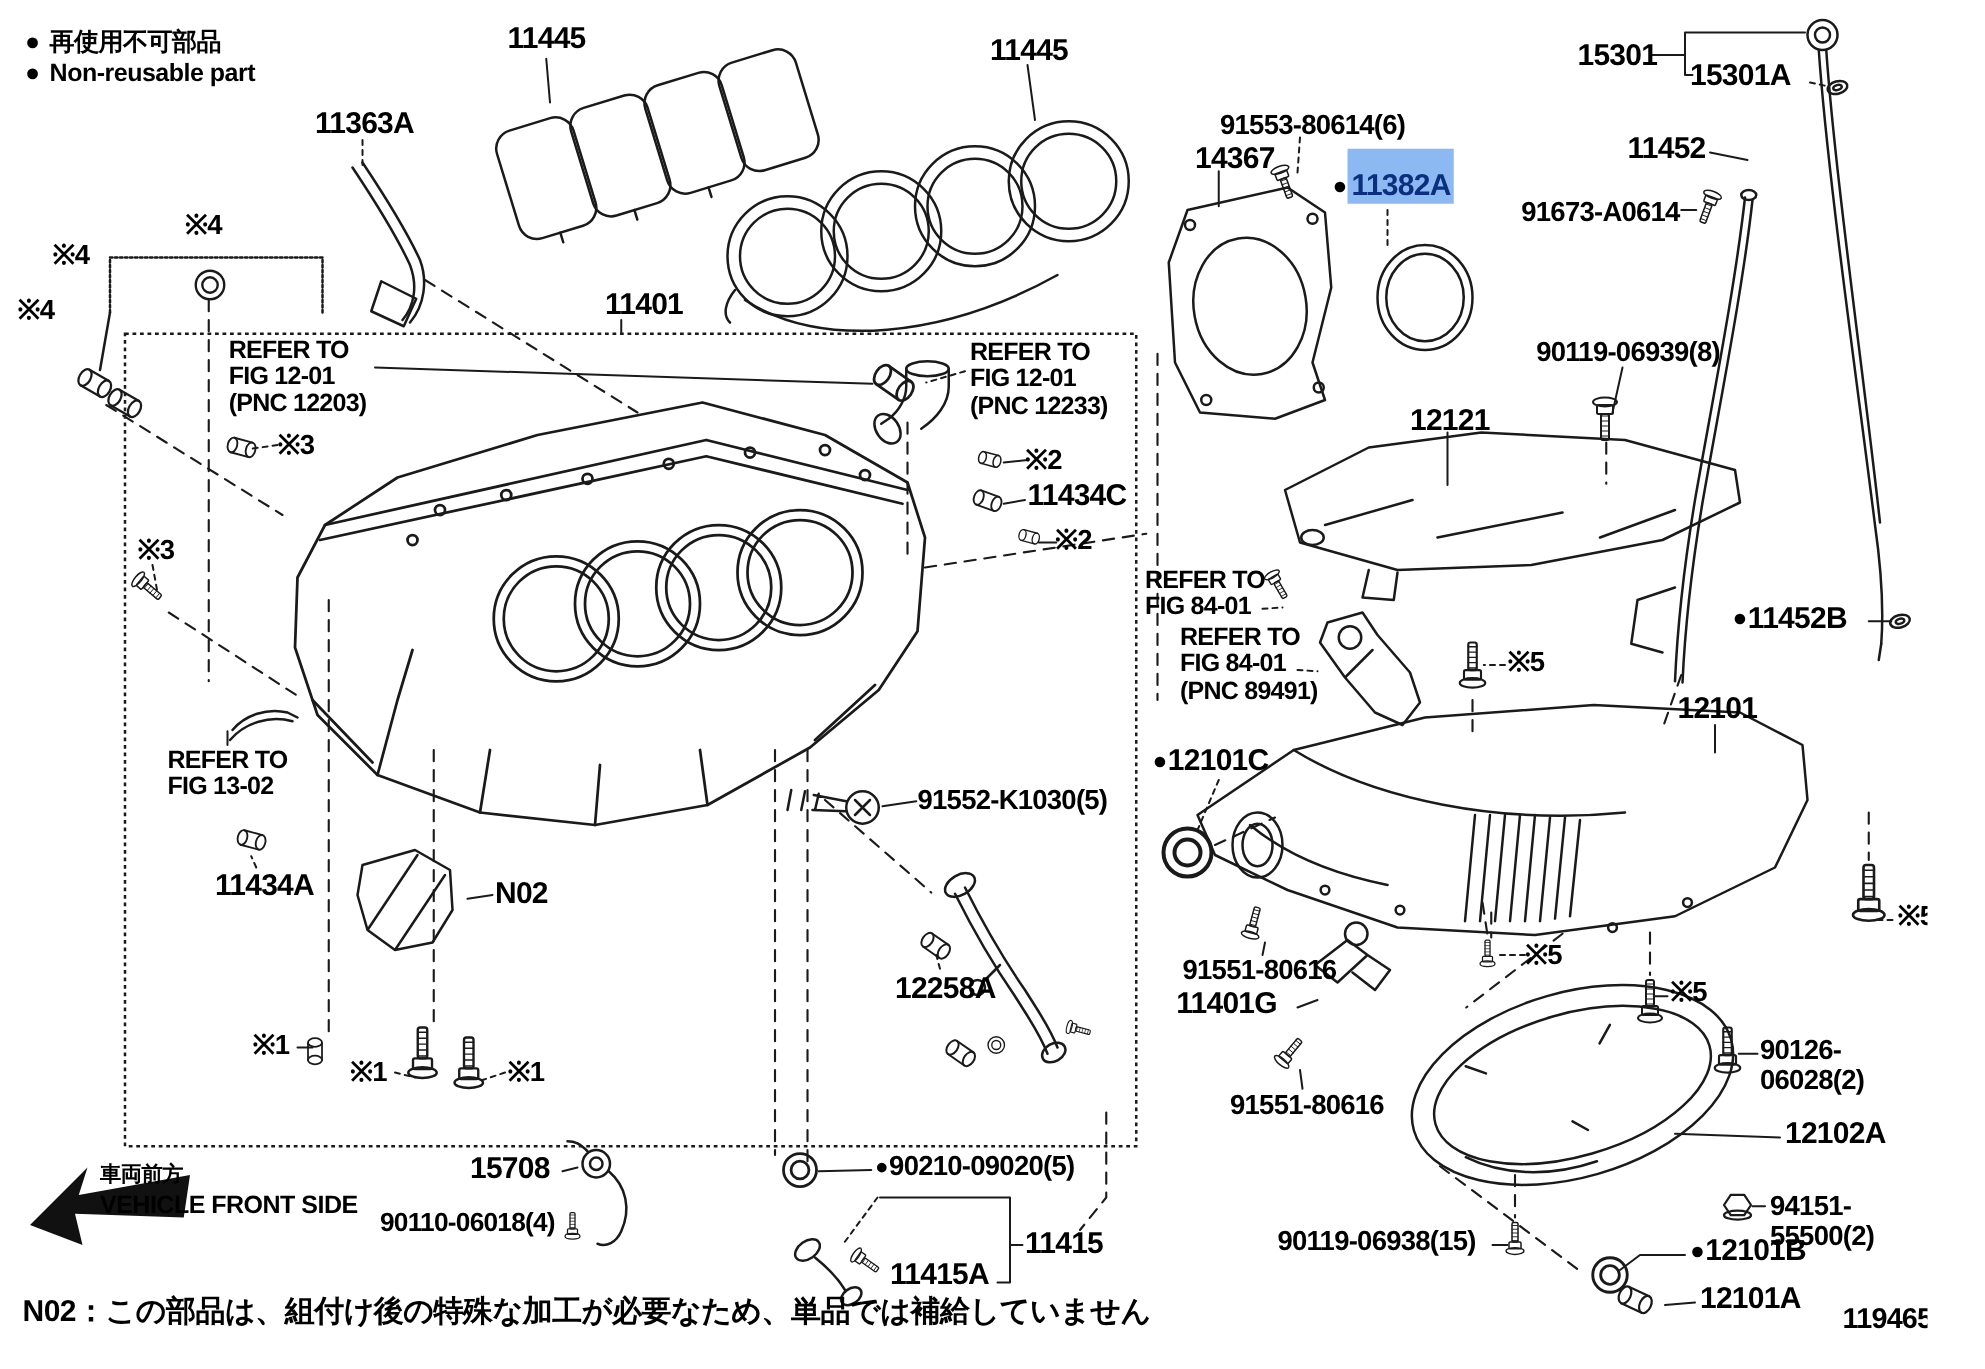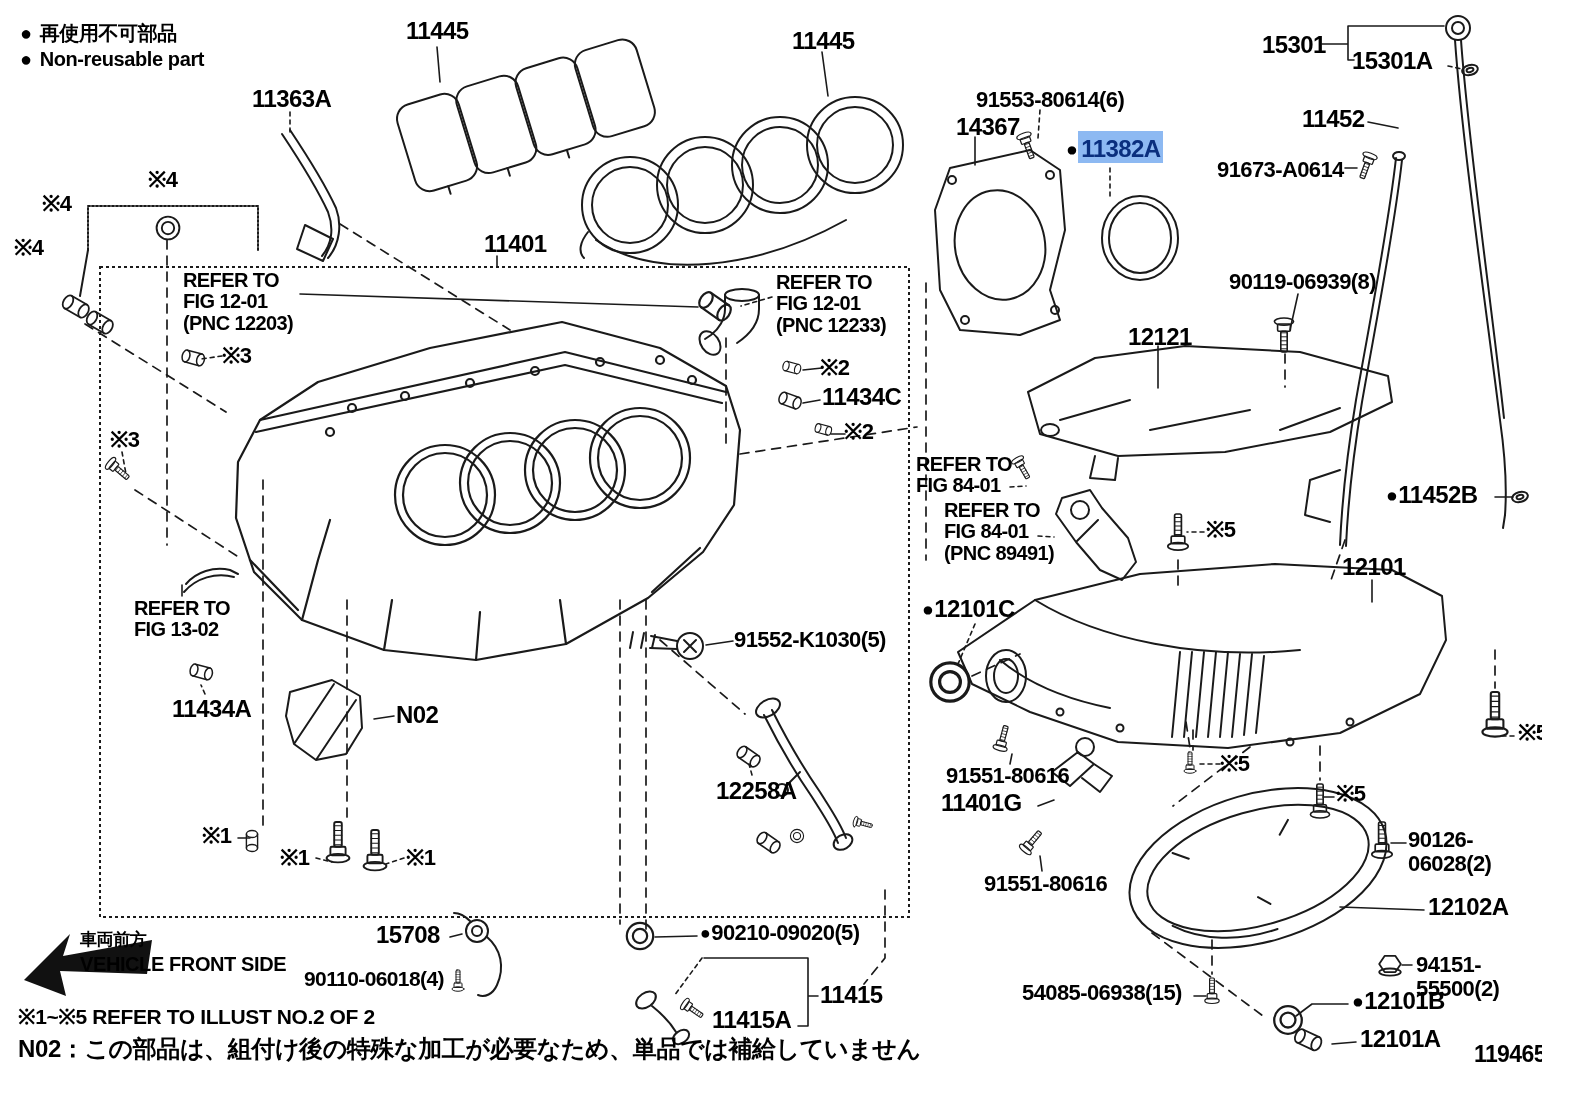"11382A" .lbl .hl { padding: 4px 3px 1px 3px -> 16px 3px 1px 3px }
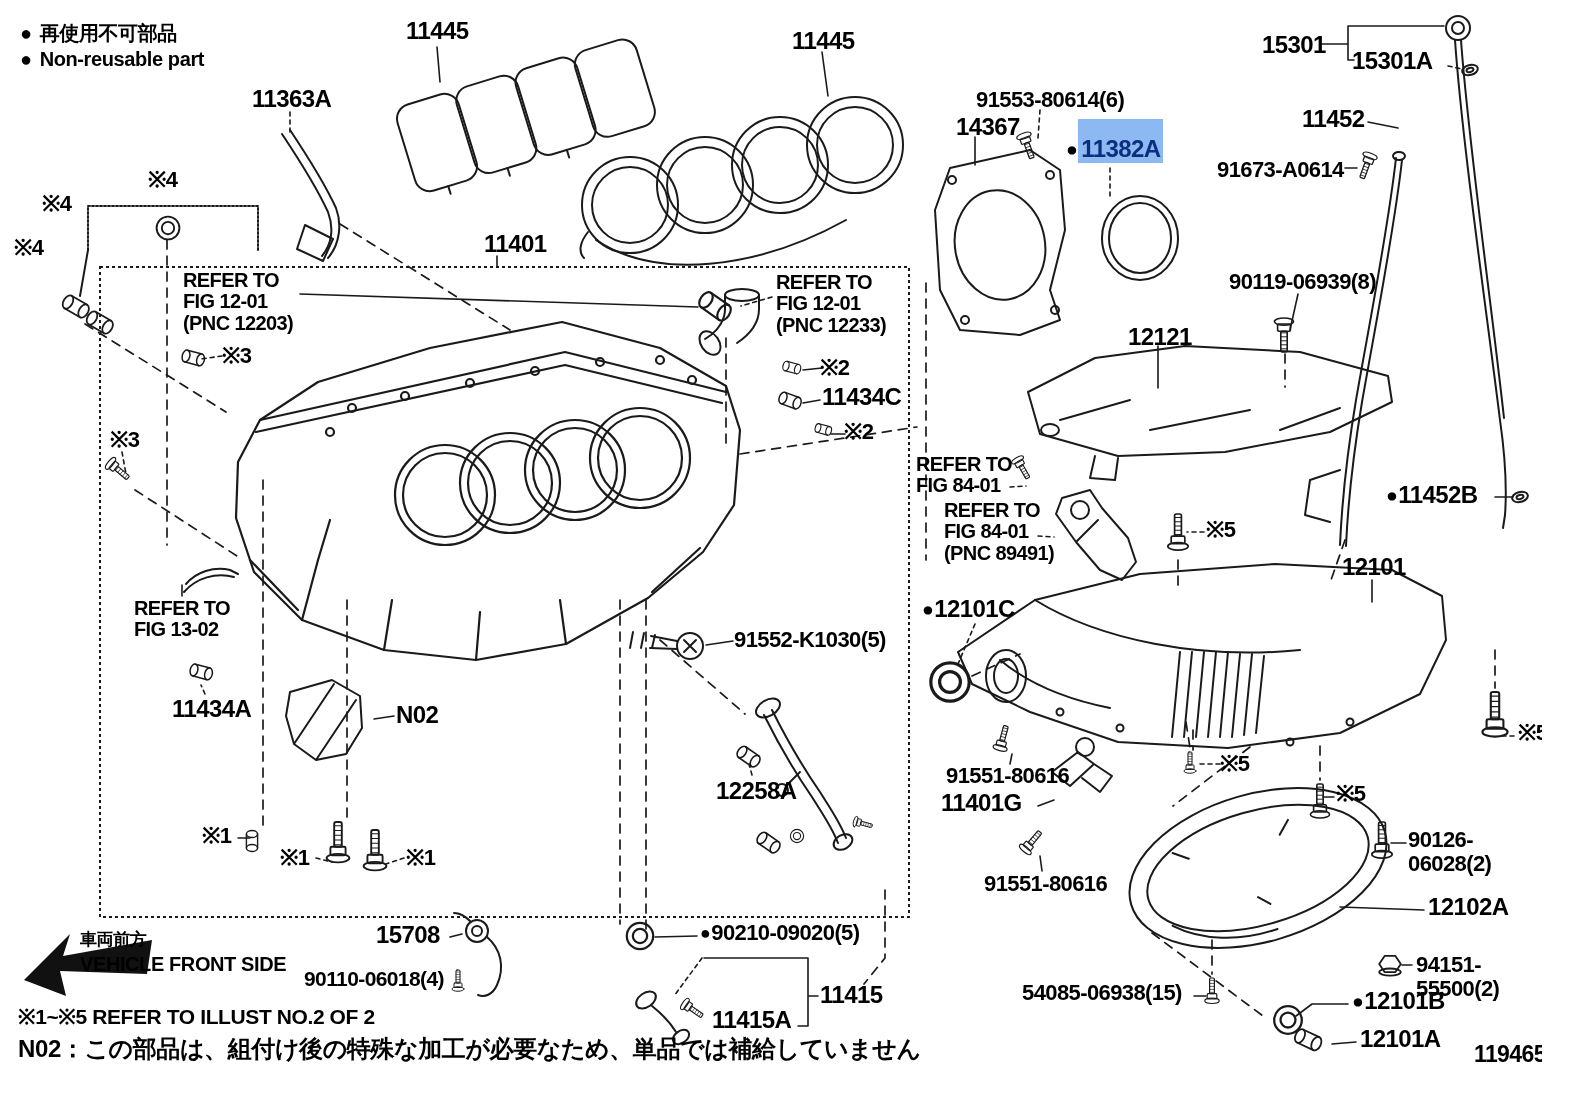"54085-06938(15)" span { text: 54085-06938 -> 90119-06938 }
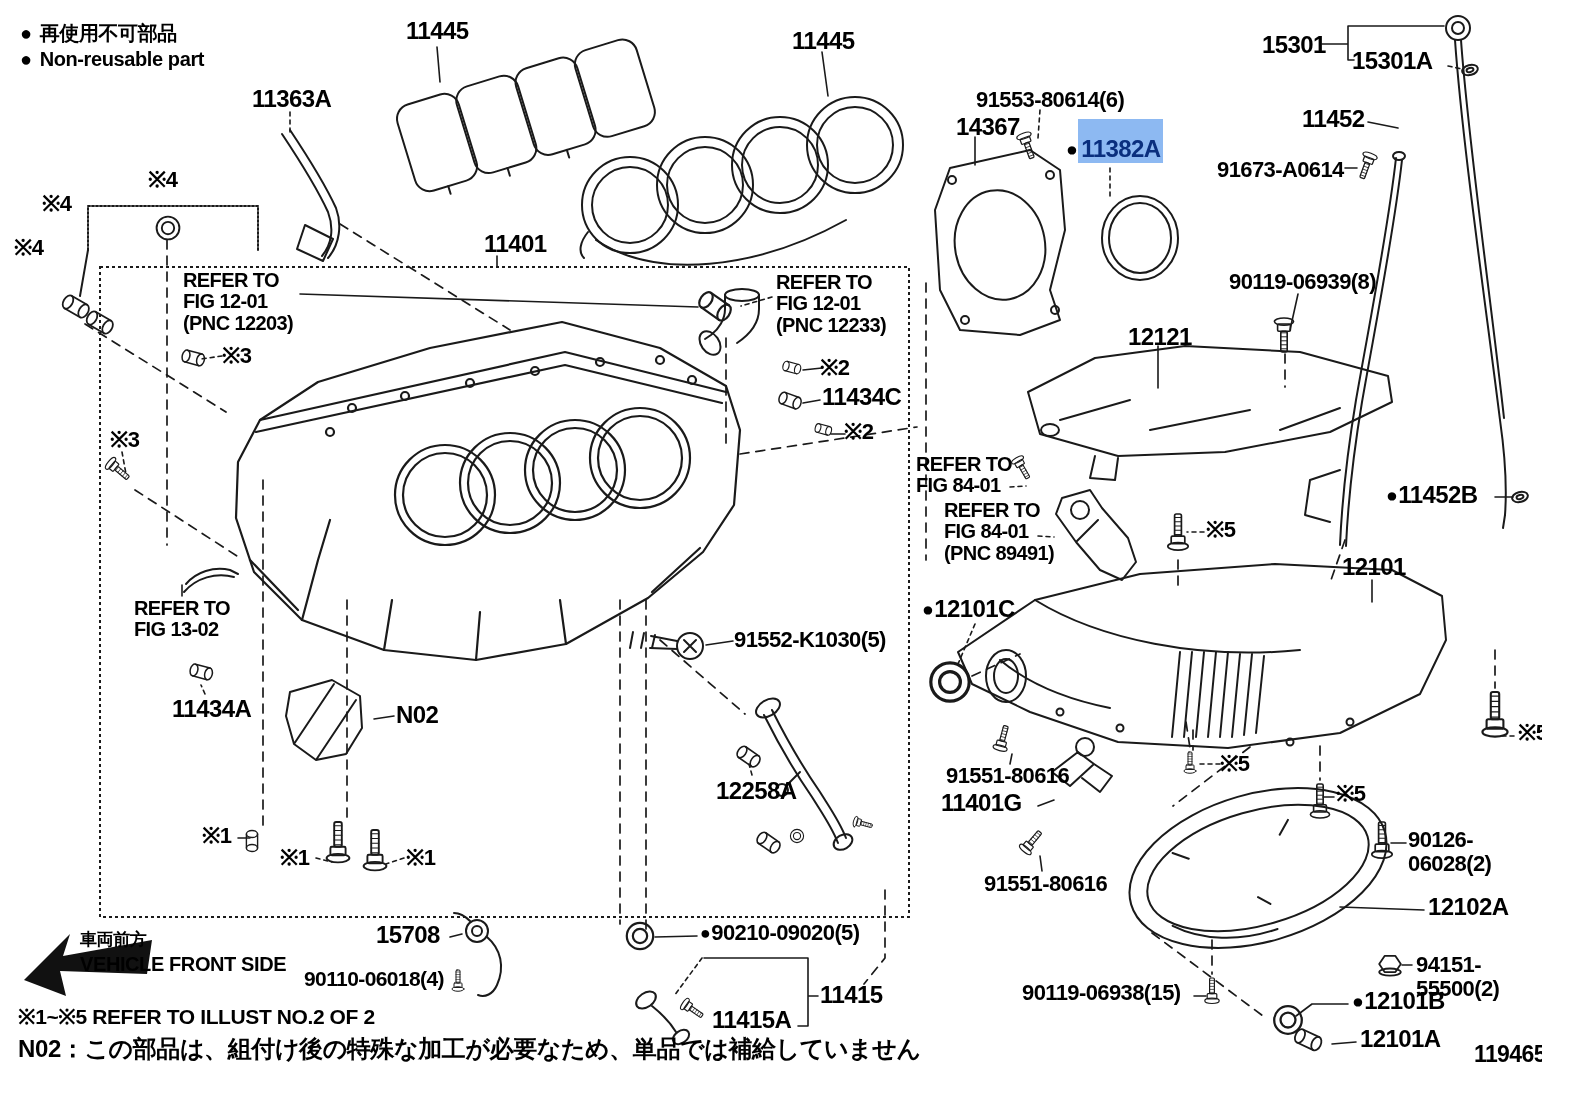"※1~※5 REFER TO ILLUST NO.2" div.footer-txt { html: <div>※1~※5 REFER TO ILLUST NO.2 OF 2</div> -> none }
